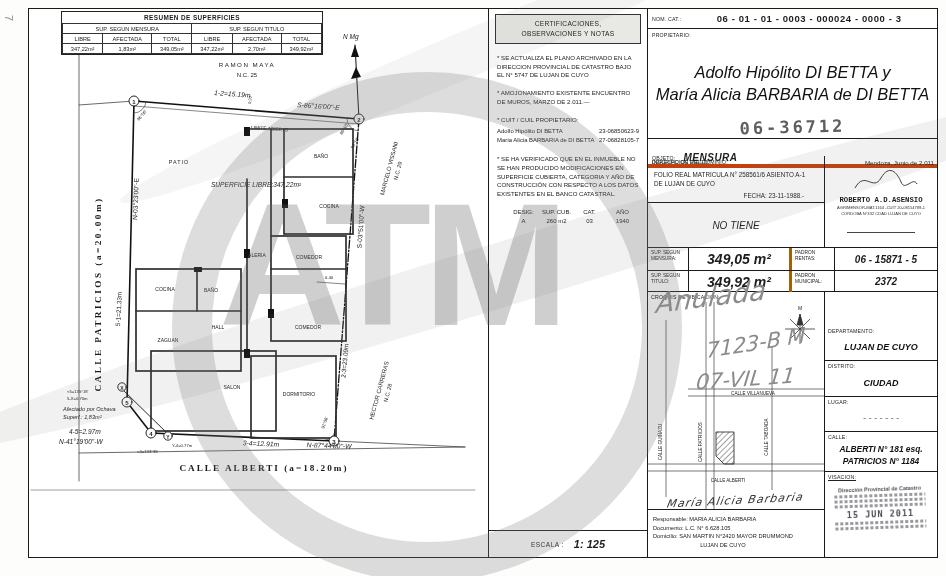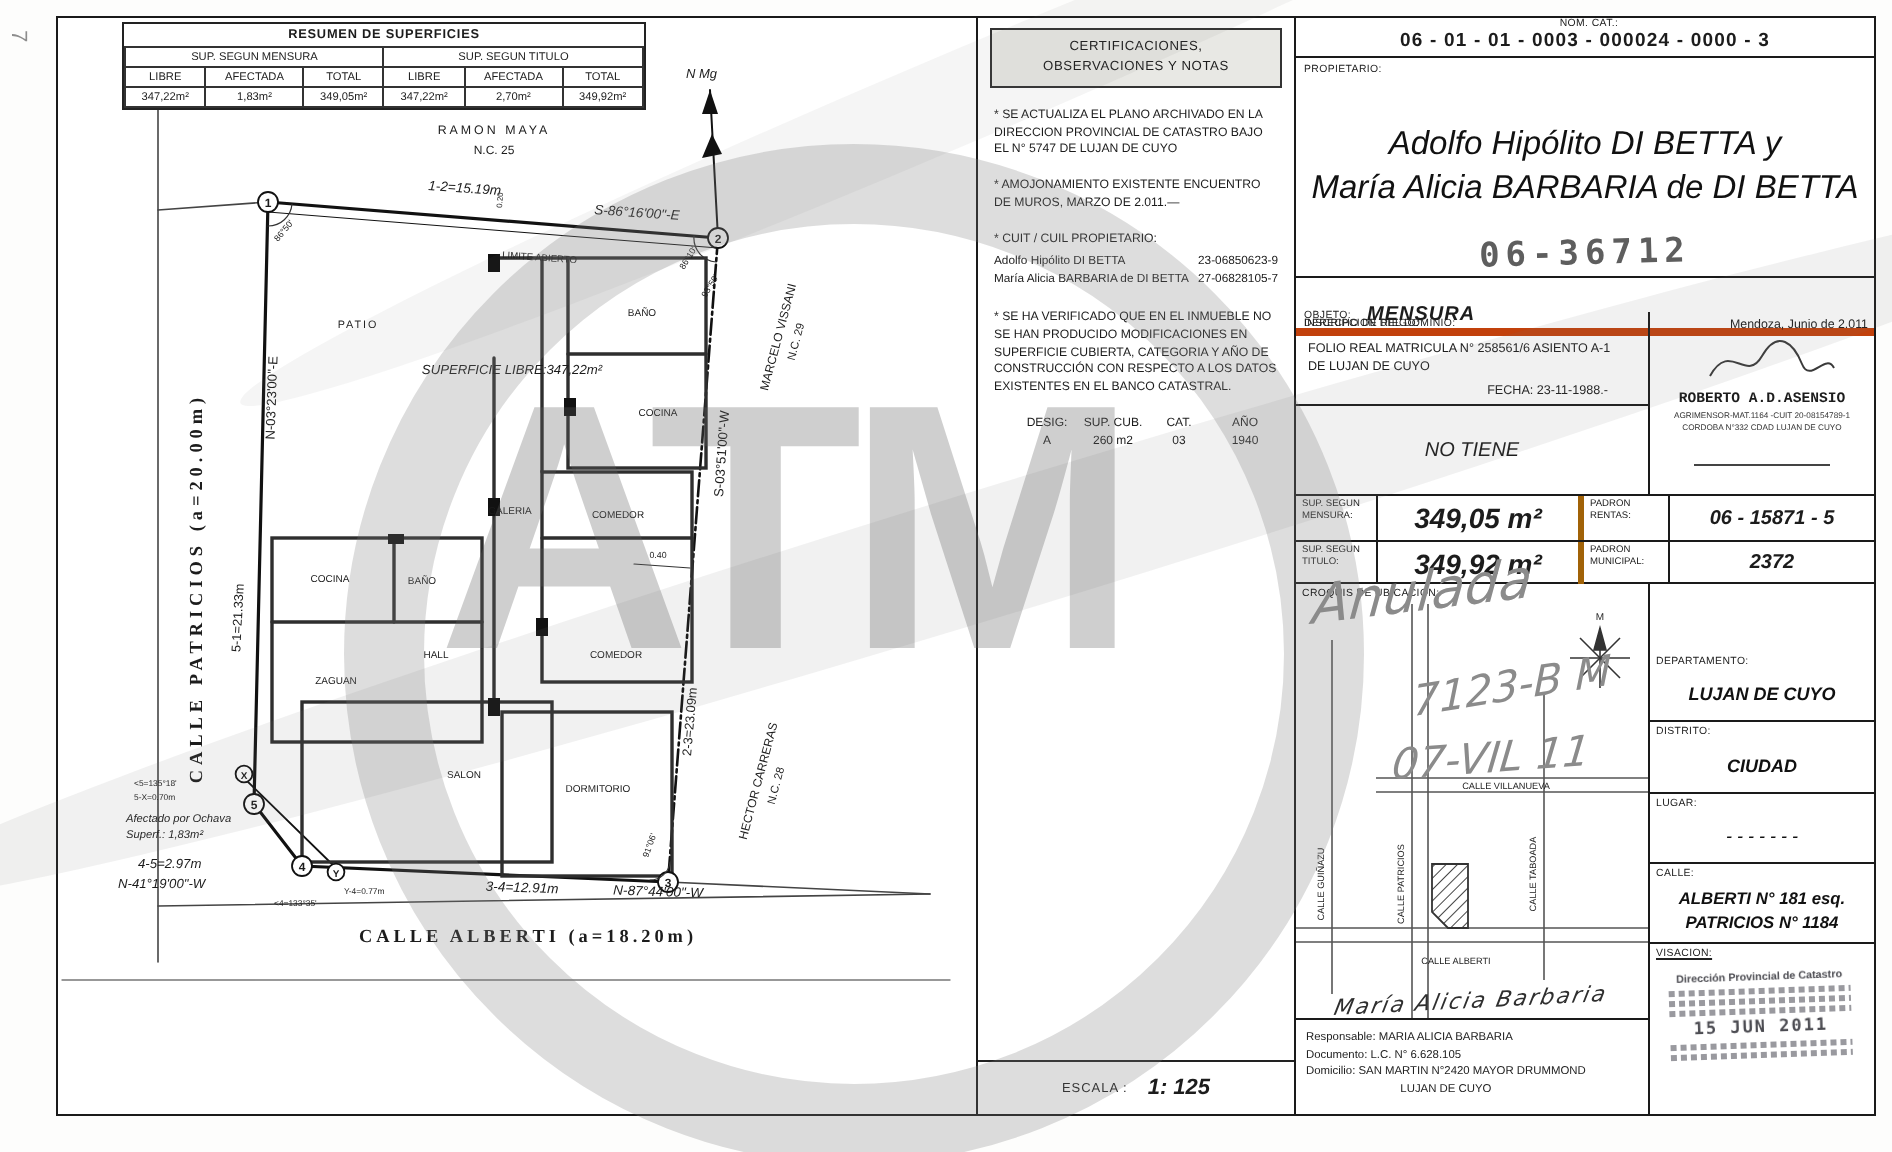"06 - 01 - 01" .nomcat { flex-direction: column -> none }
